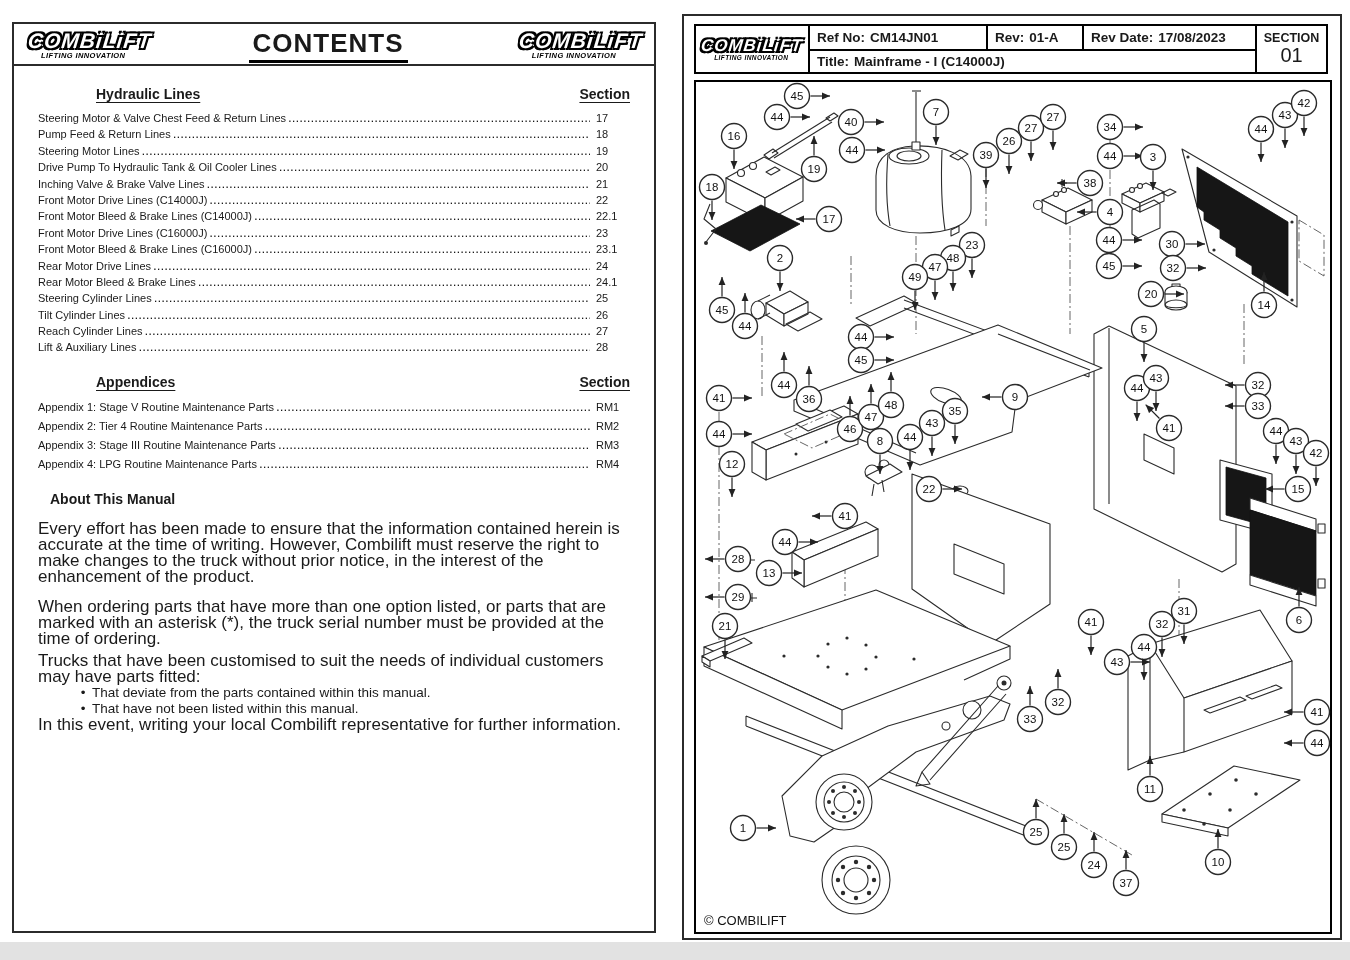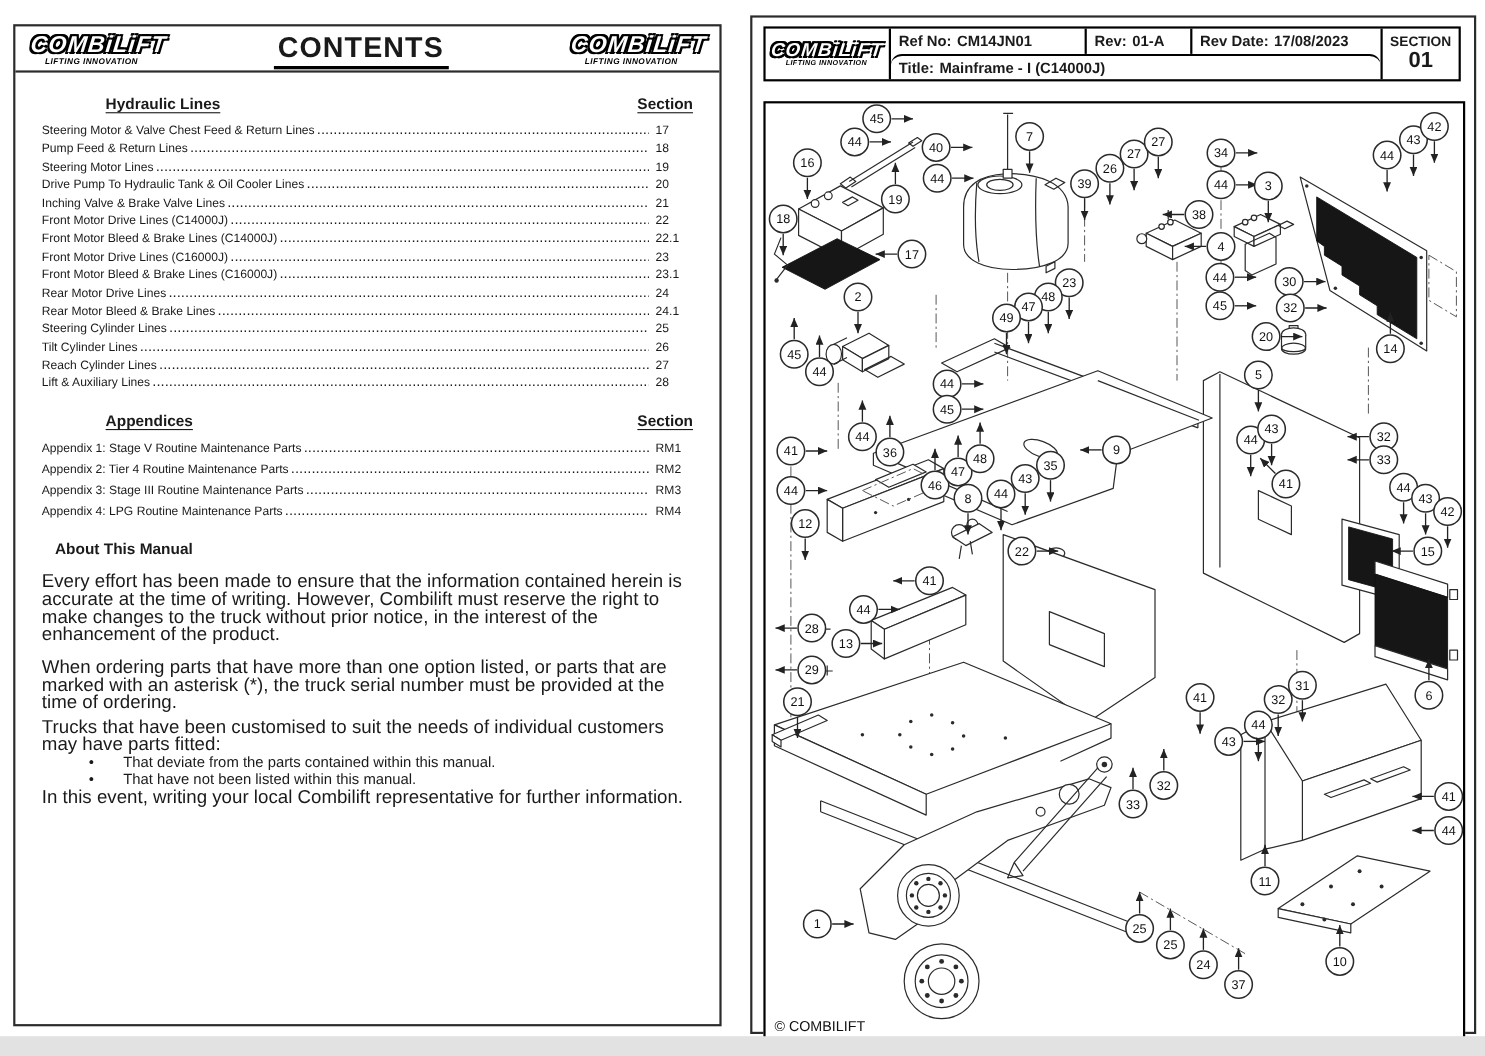"Title:" .hc-title { border-radius: 10px -> none }
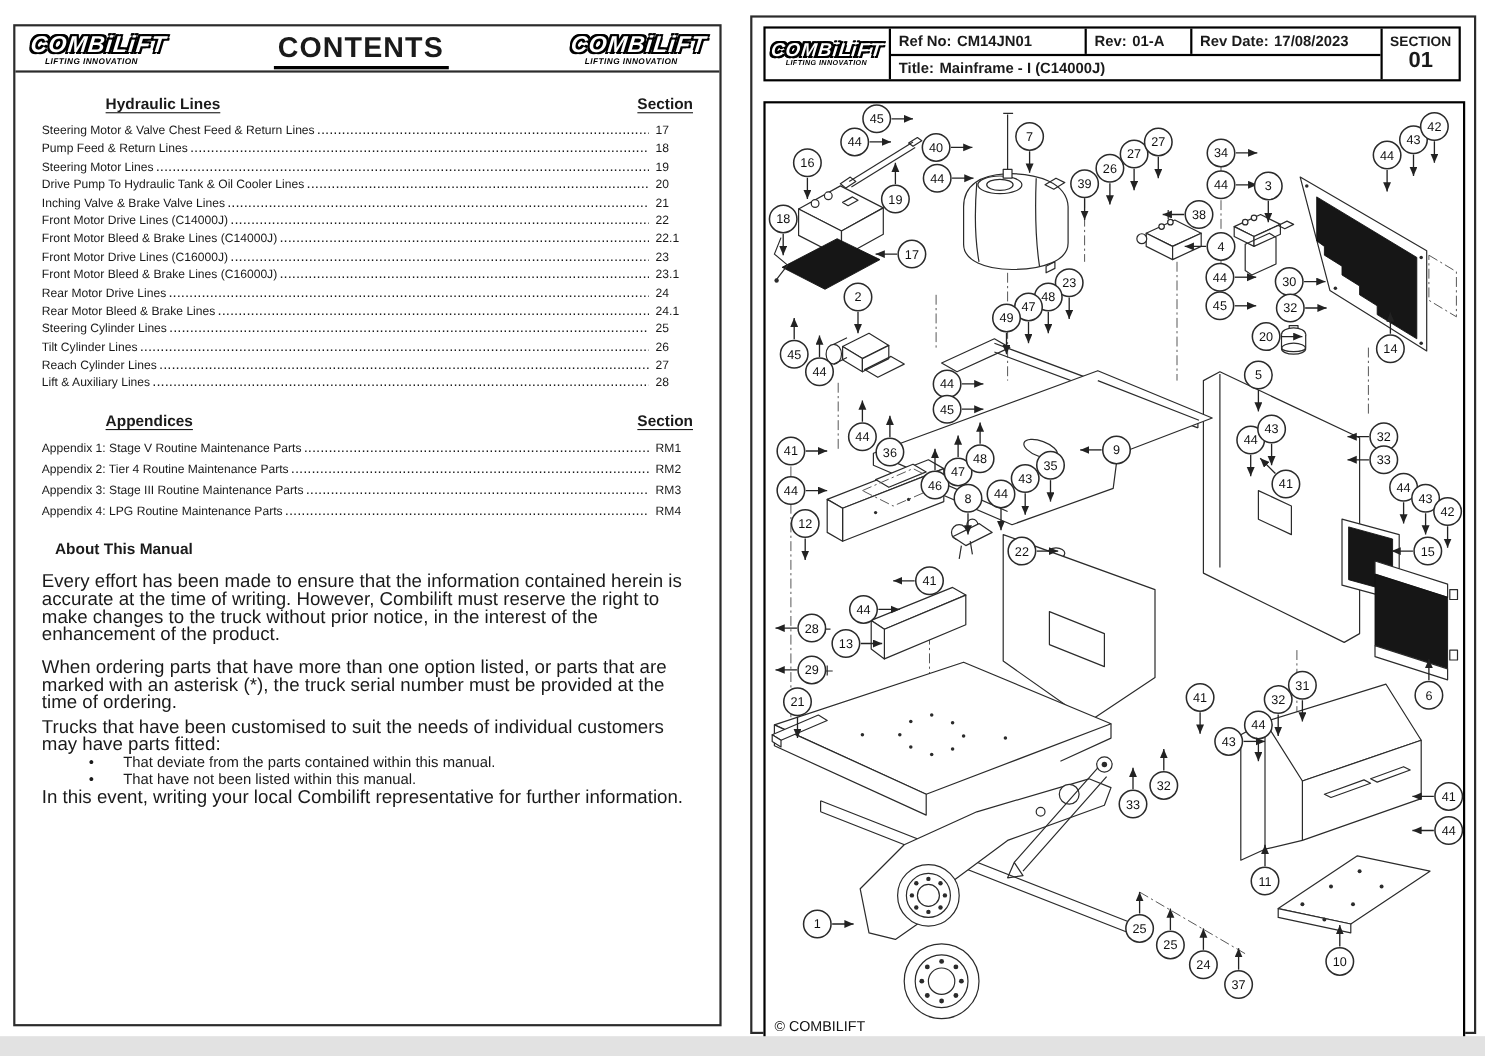"01" .hc-sec .sec-num { font-weight: bold -> normal }
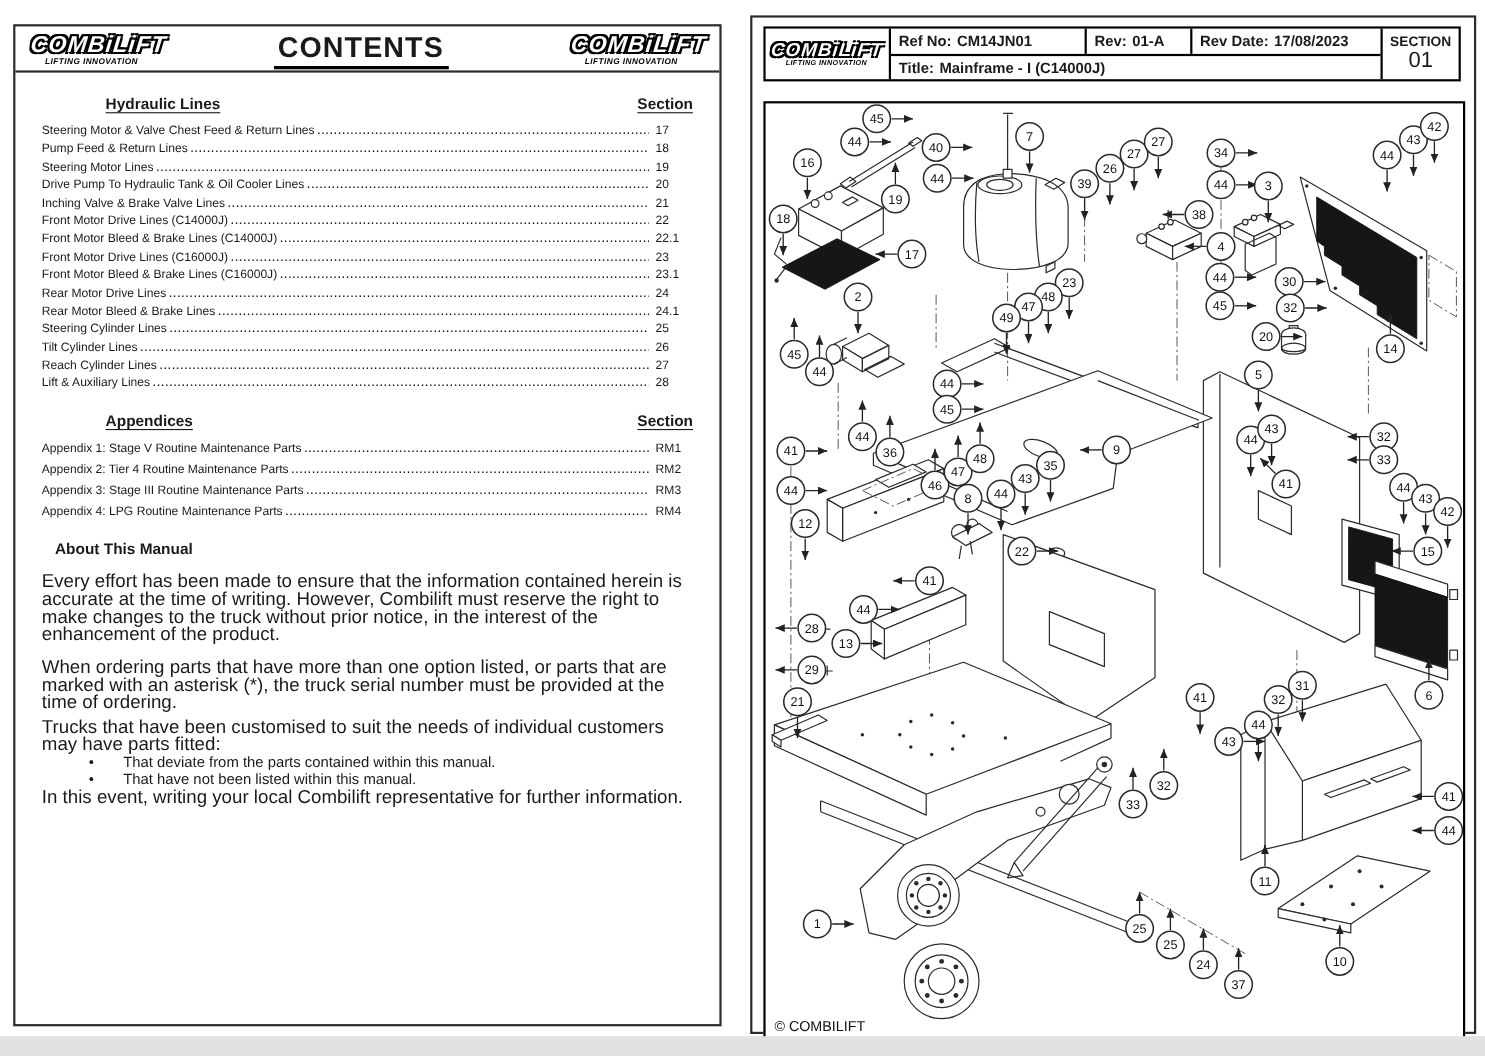"45" .diagram-box { top: 76px -> 64px }
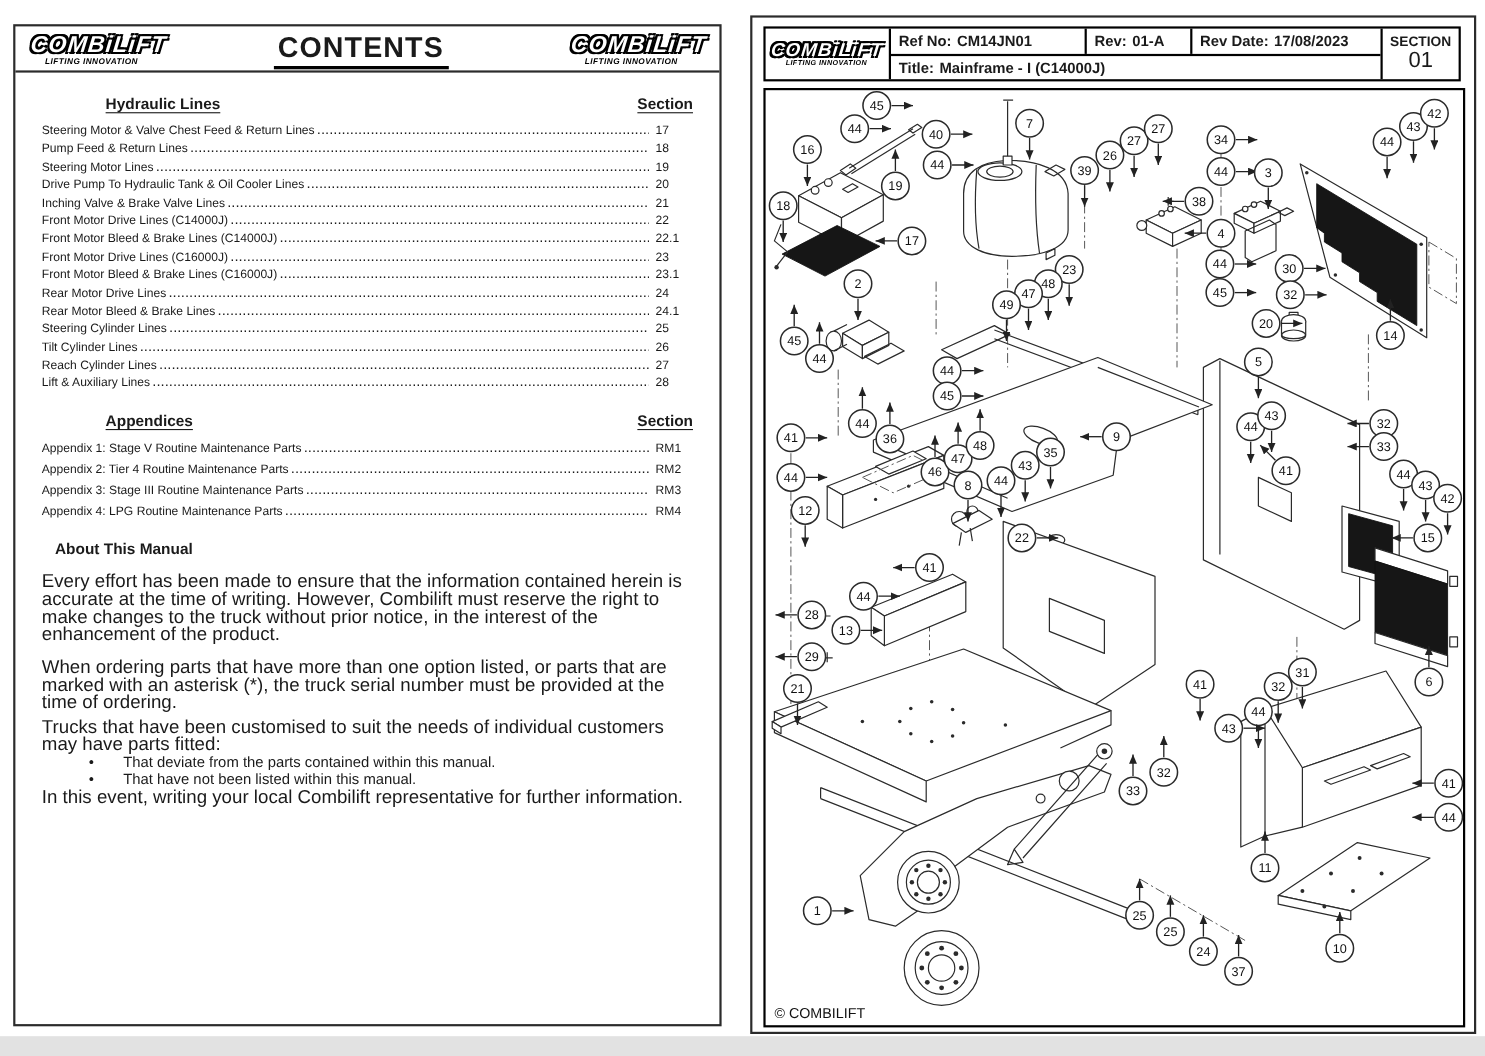"That deviate from the parts" .bullet-txt { margin-left: 22px -> 2px }
